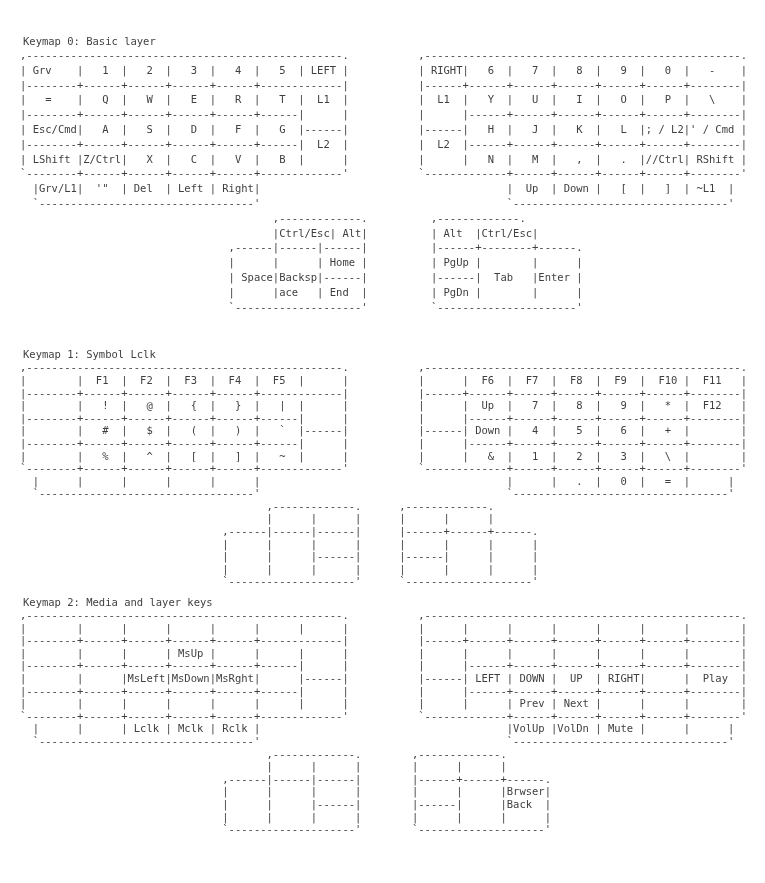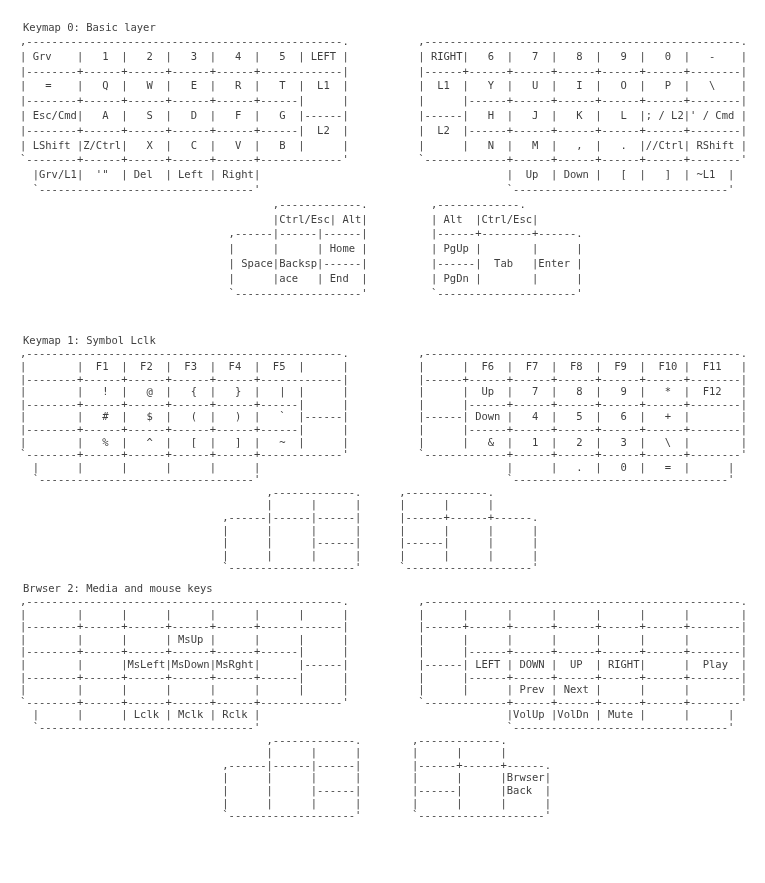"Keymap 0: Basic layer" .doc { padding: 20px 0 0 20px -> 34px 0 0 20px }
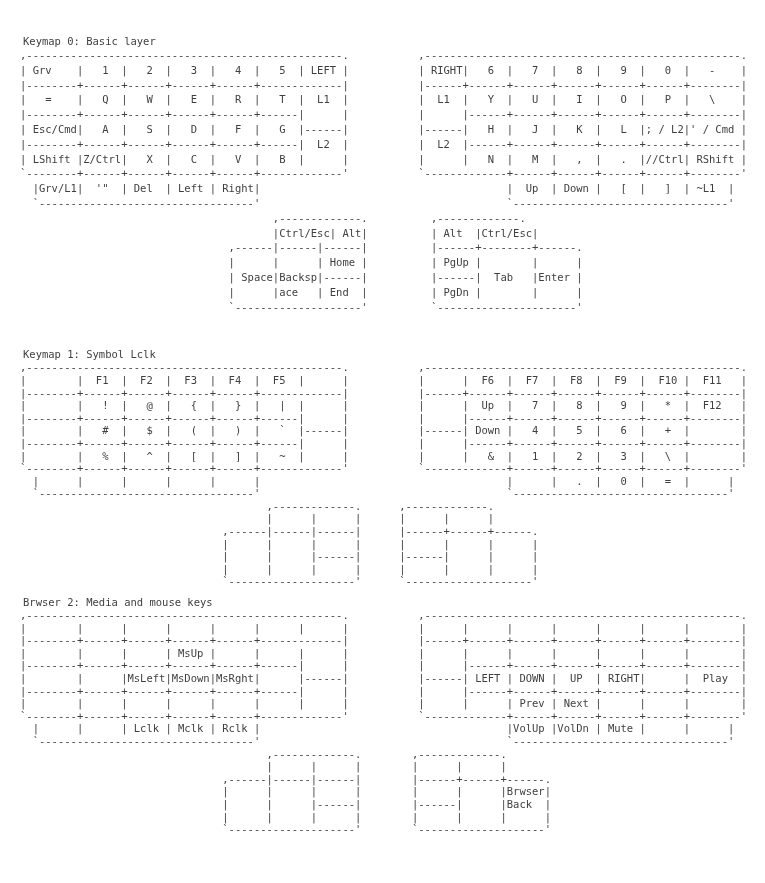"Brwser 2: Media and mouse" div.keymap-title { text: Brwser 2: Media and mouse -> Keymap 2: Media and layer }
